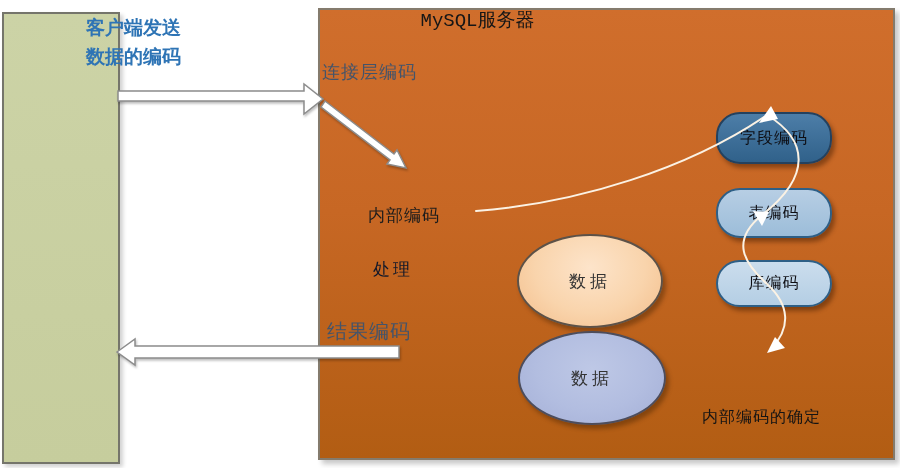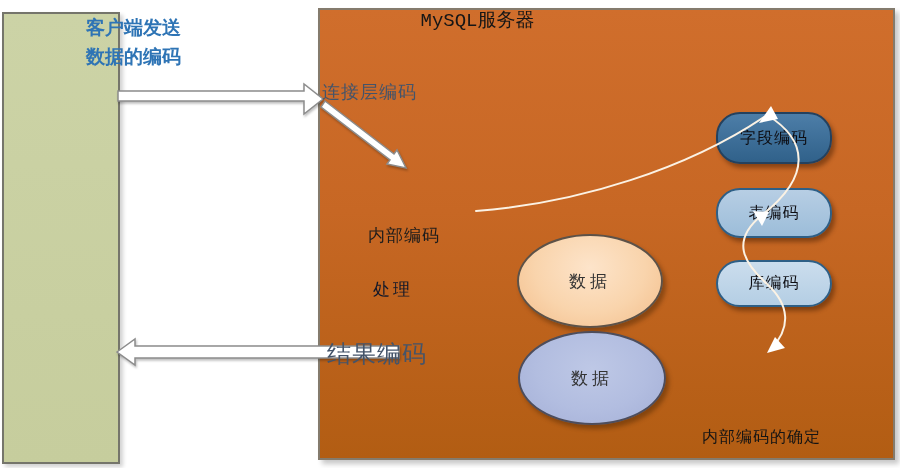"连接层编码" .lbl { margin-top: 20px -> none }
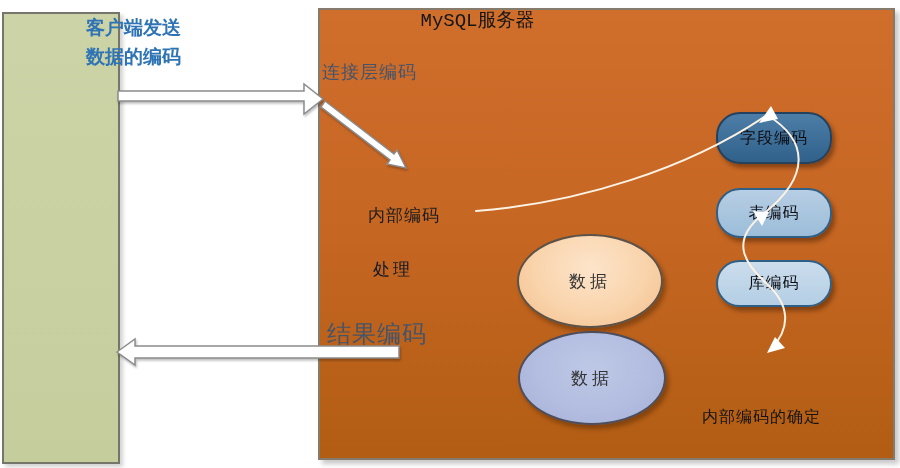"结果编码" .lbl-result { font-size: 24px -> 20px }
